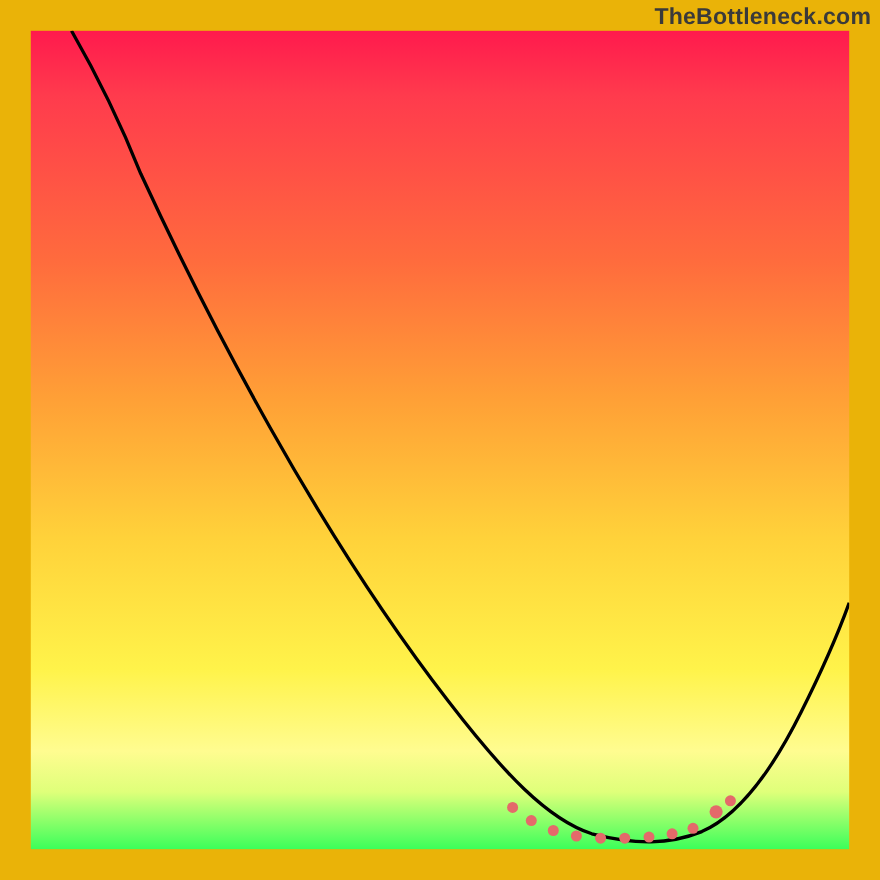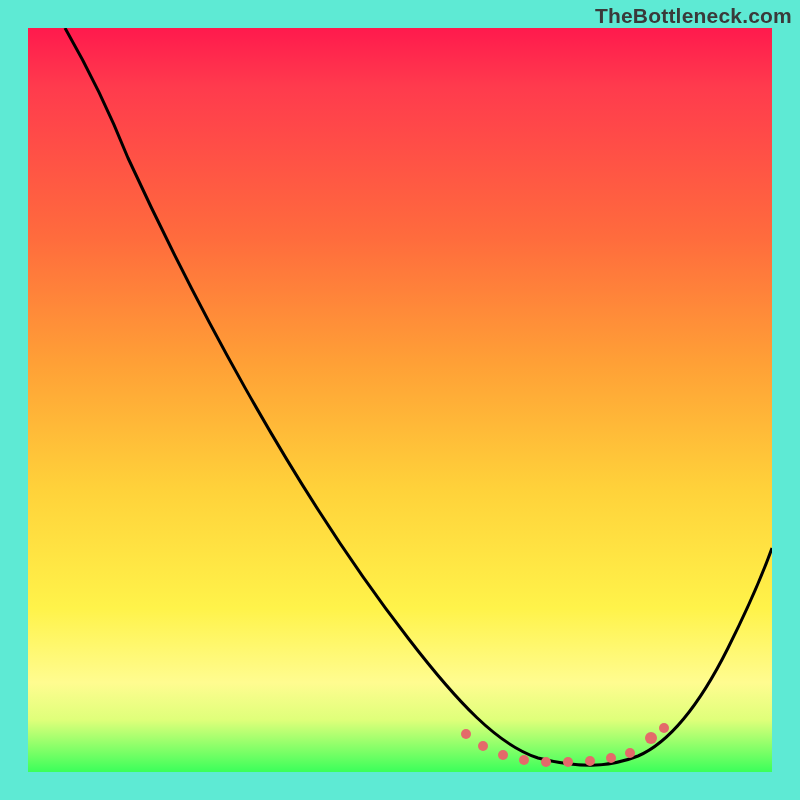"TheBottleneck.com" .canvas { background: #5eead4 -> #eab308 }
